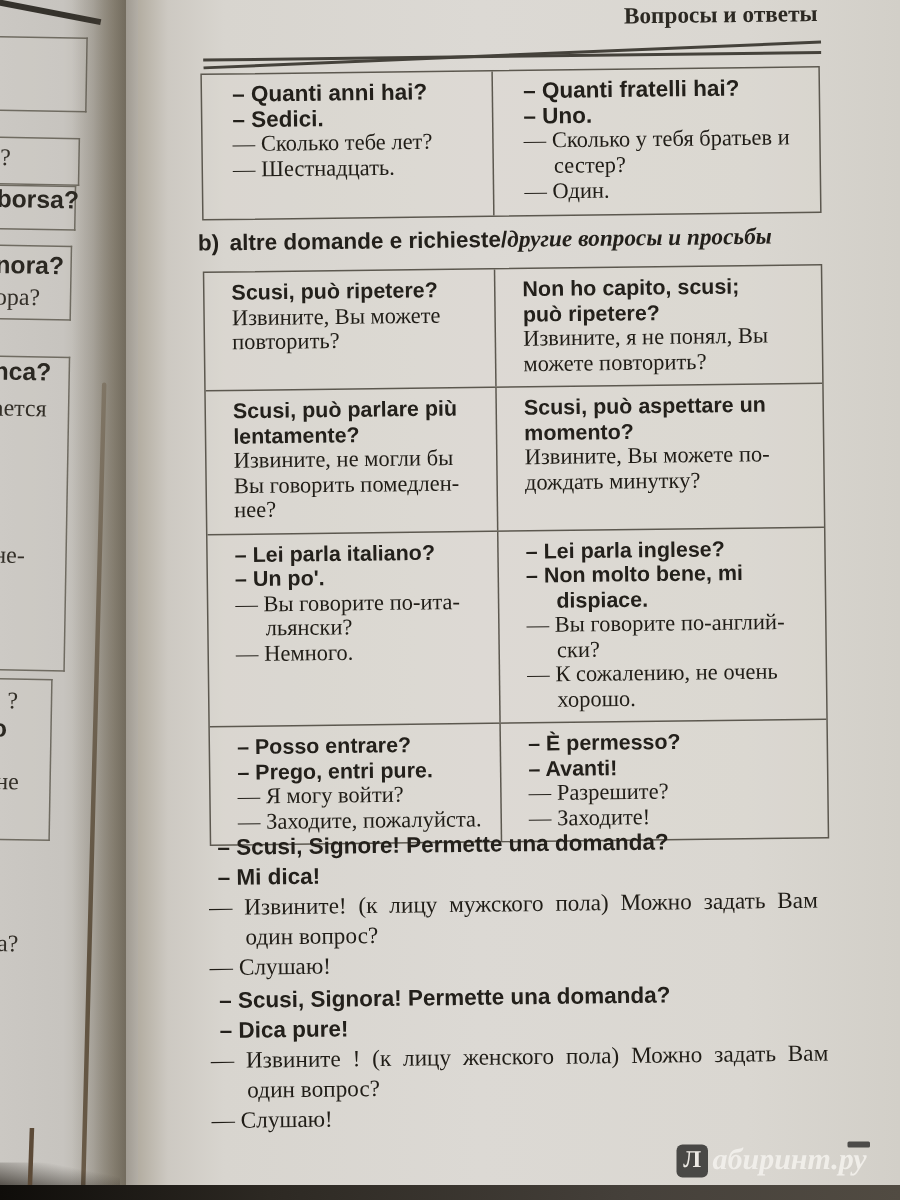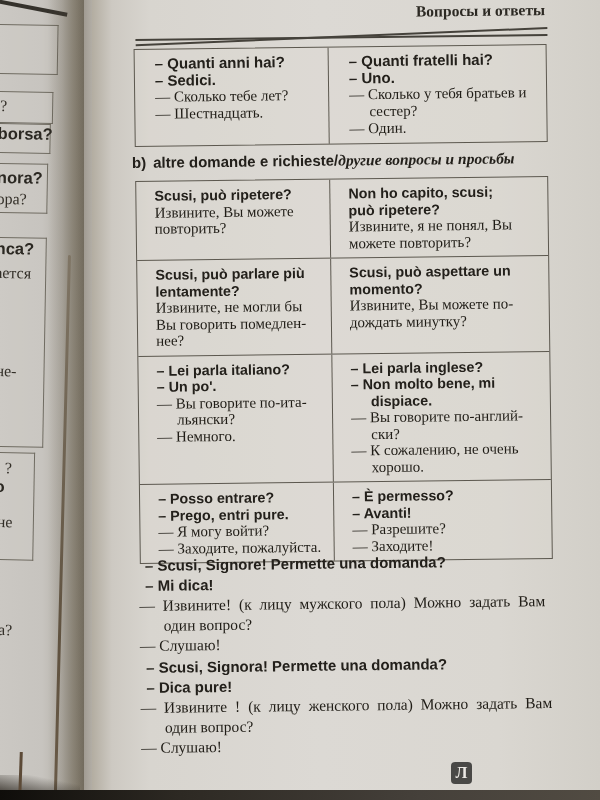"абиринт.ру" div.wm-text { html: none -> <div> <span>абиринт.ру</span> <span></span> </div> }
